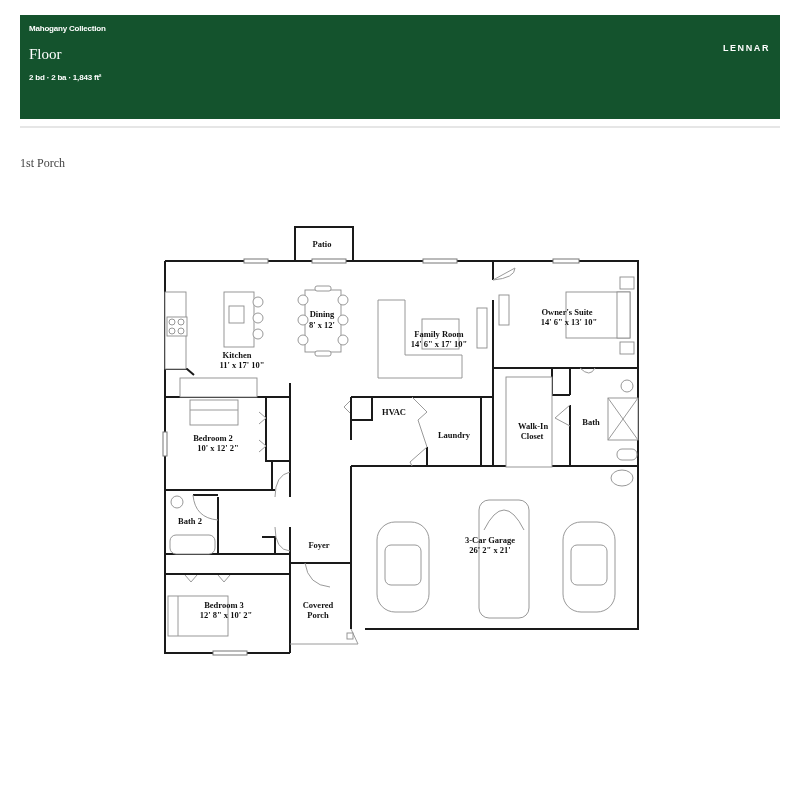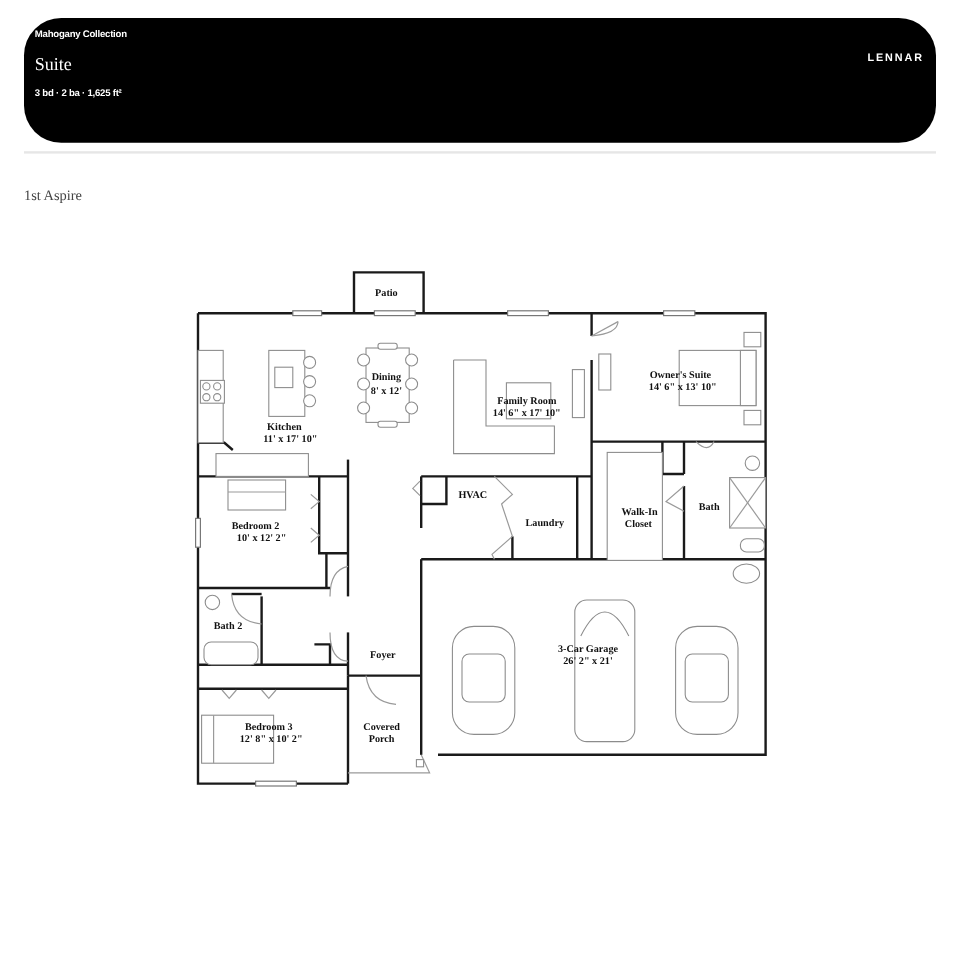"Mahogany Collection" .banner { background: #000000 -> #14532d; border-radius: 31px -> none }
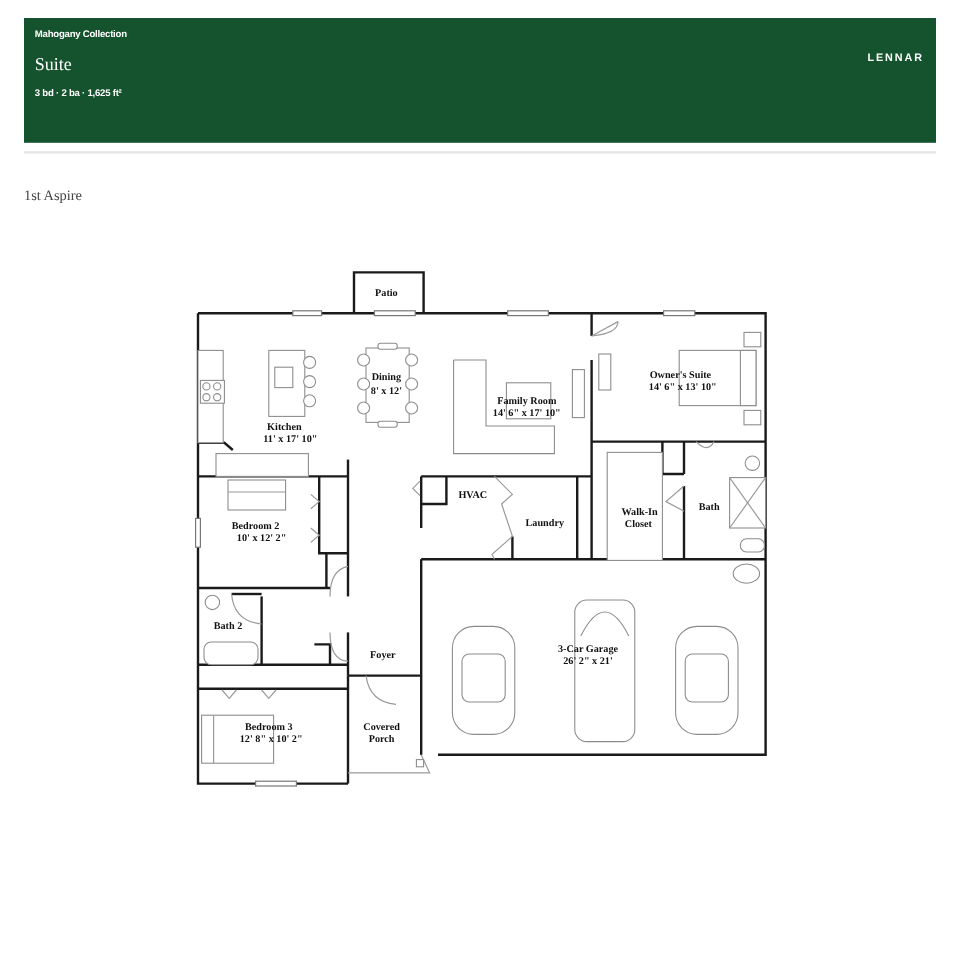"Suite" div.plan-name { text: Suite -> Floor }
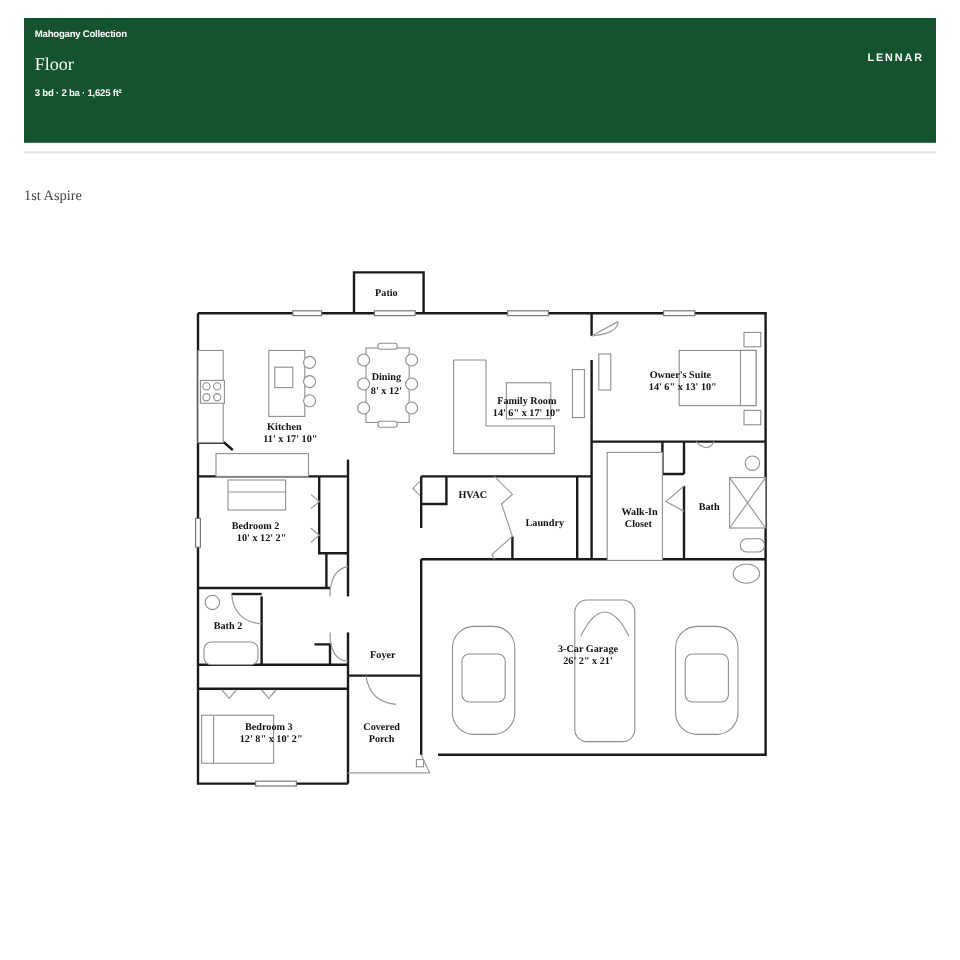"3 bd · 2 ba" div.plan-stats { text: 3 bd · 2 ba · 1,625 -> 2 bd · 2 ba · 1,843 }
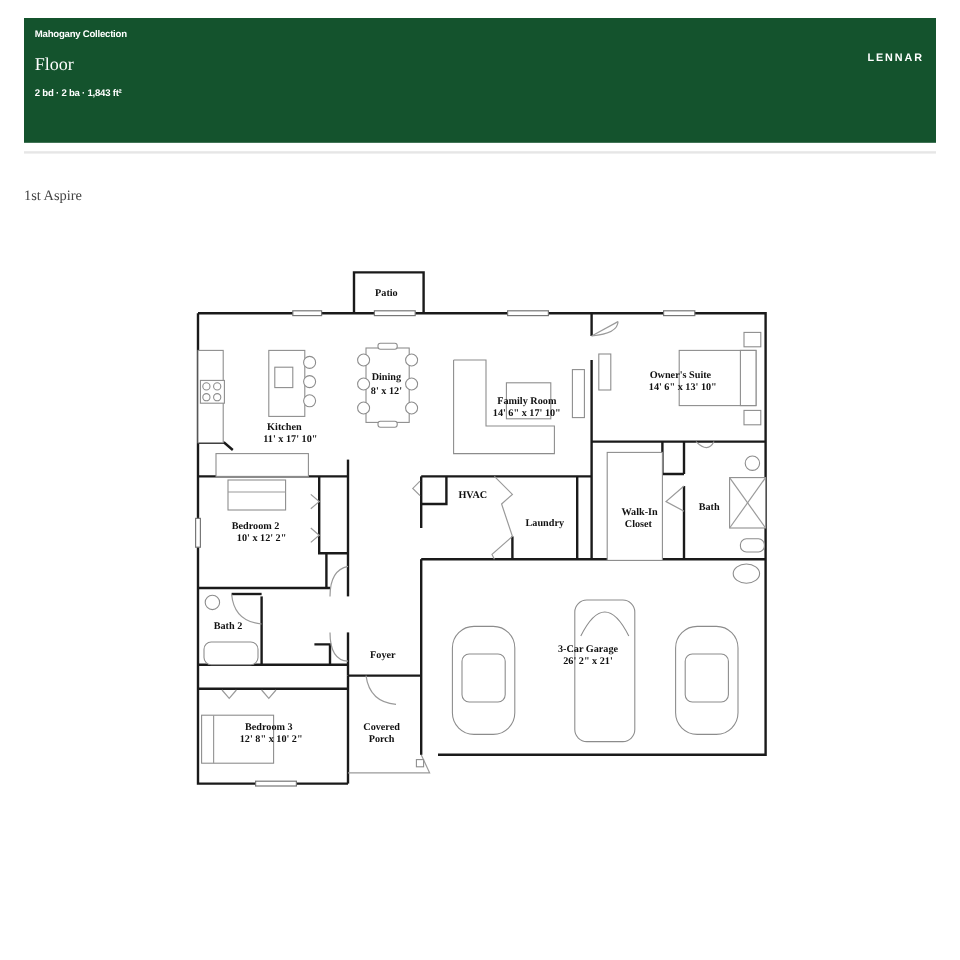"1st Aspire" div.floor-label { text: Aspire -> Porch }
